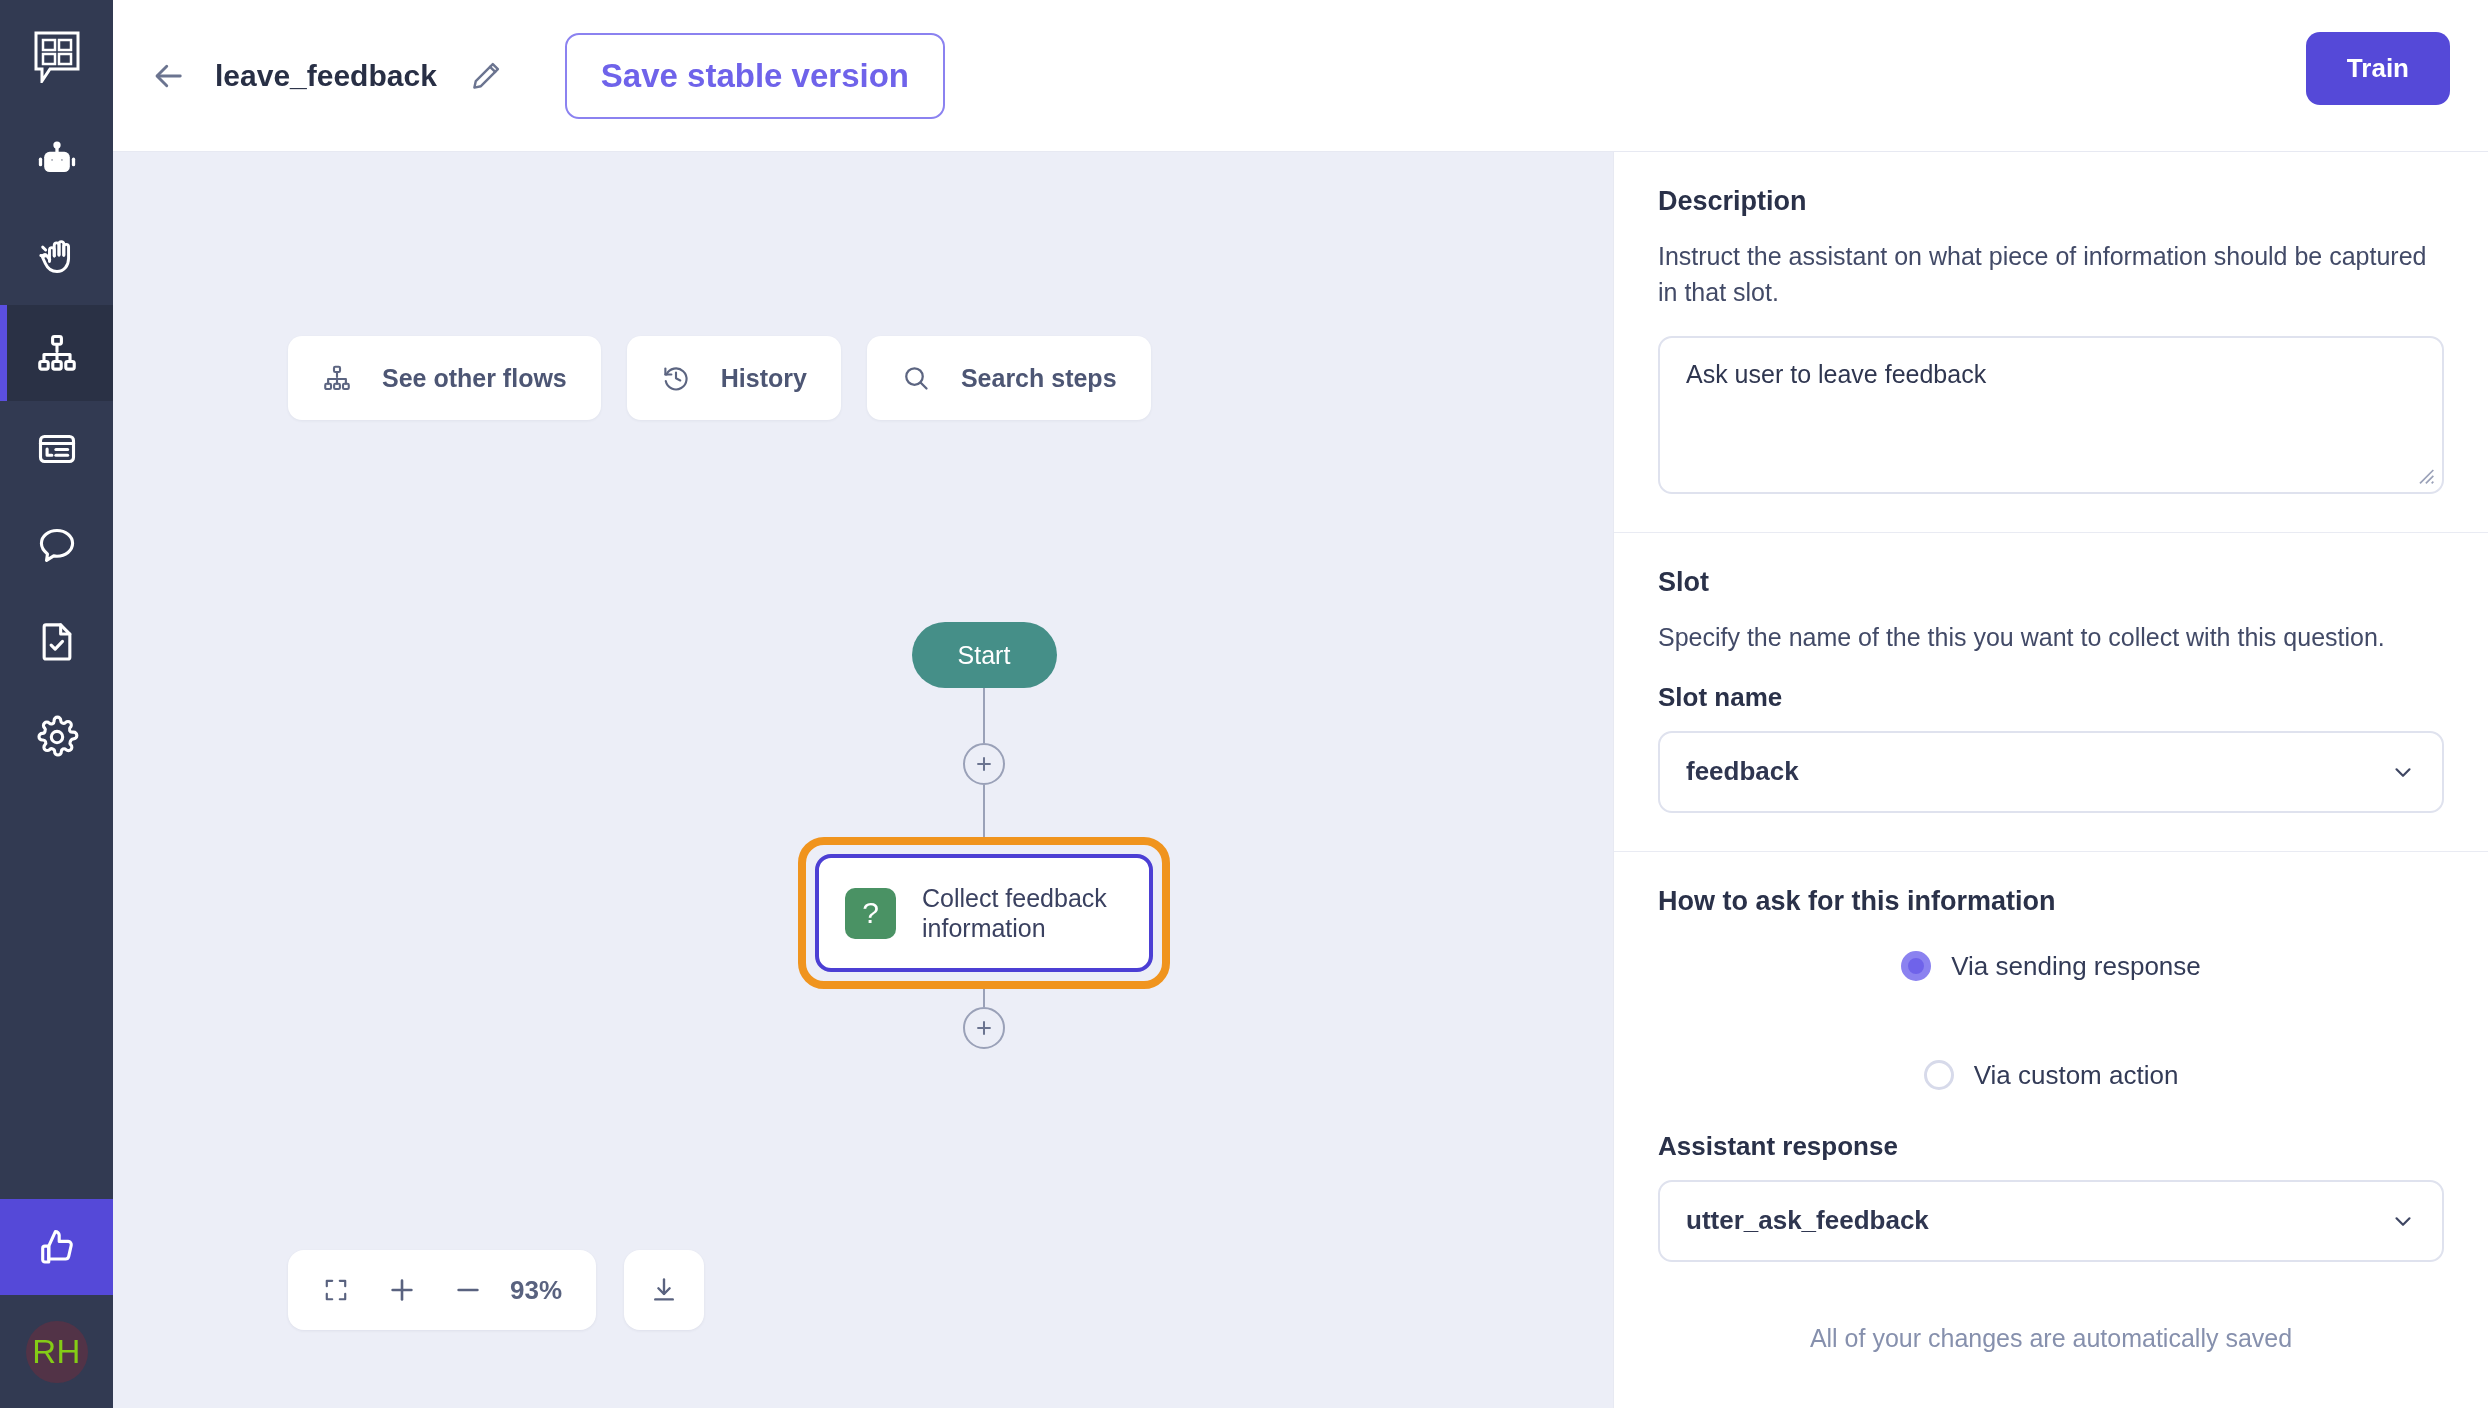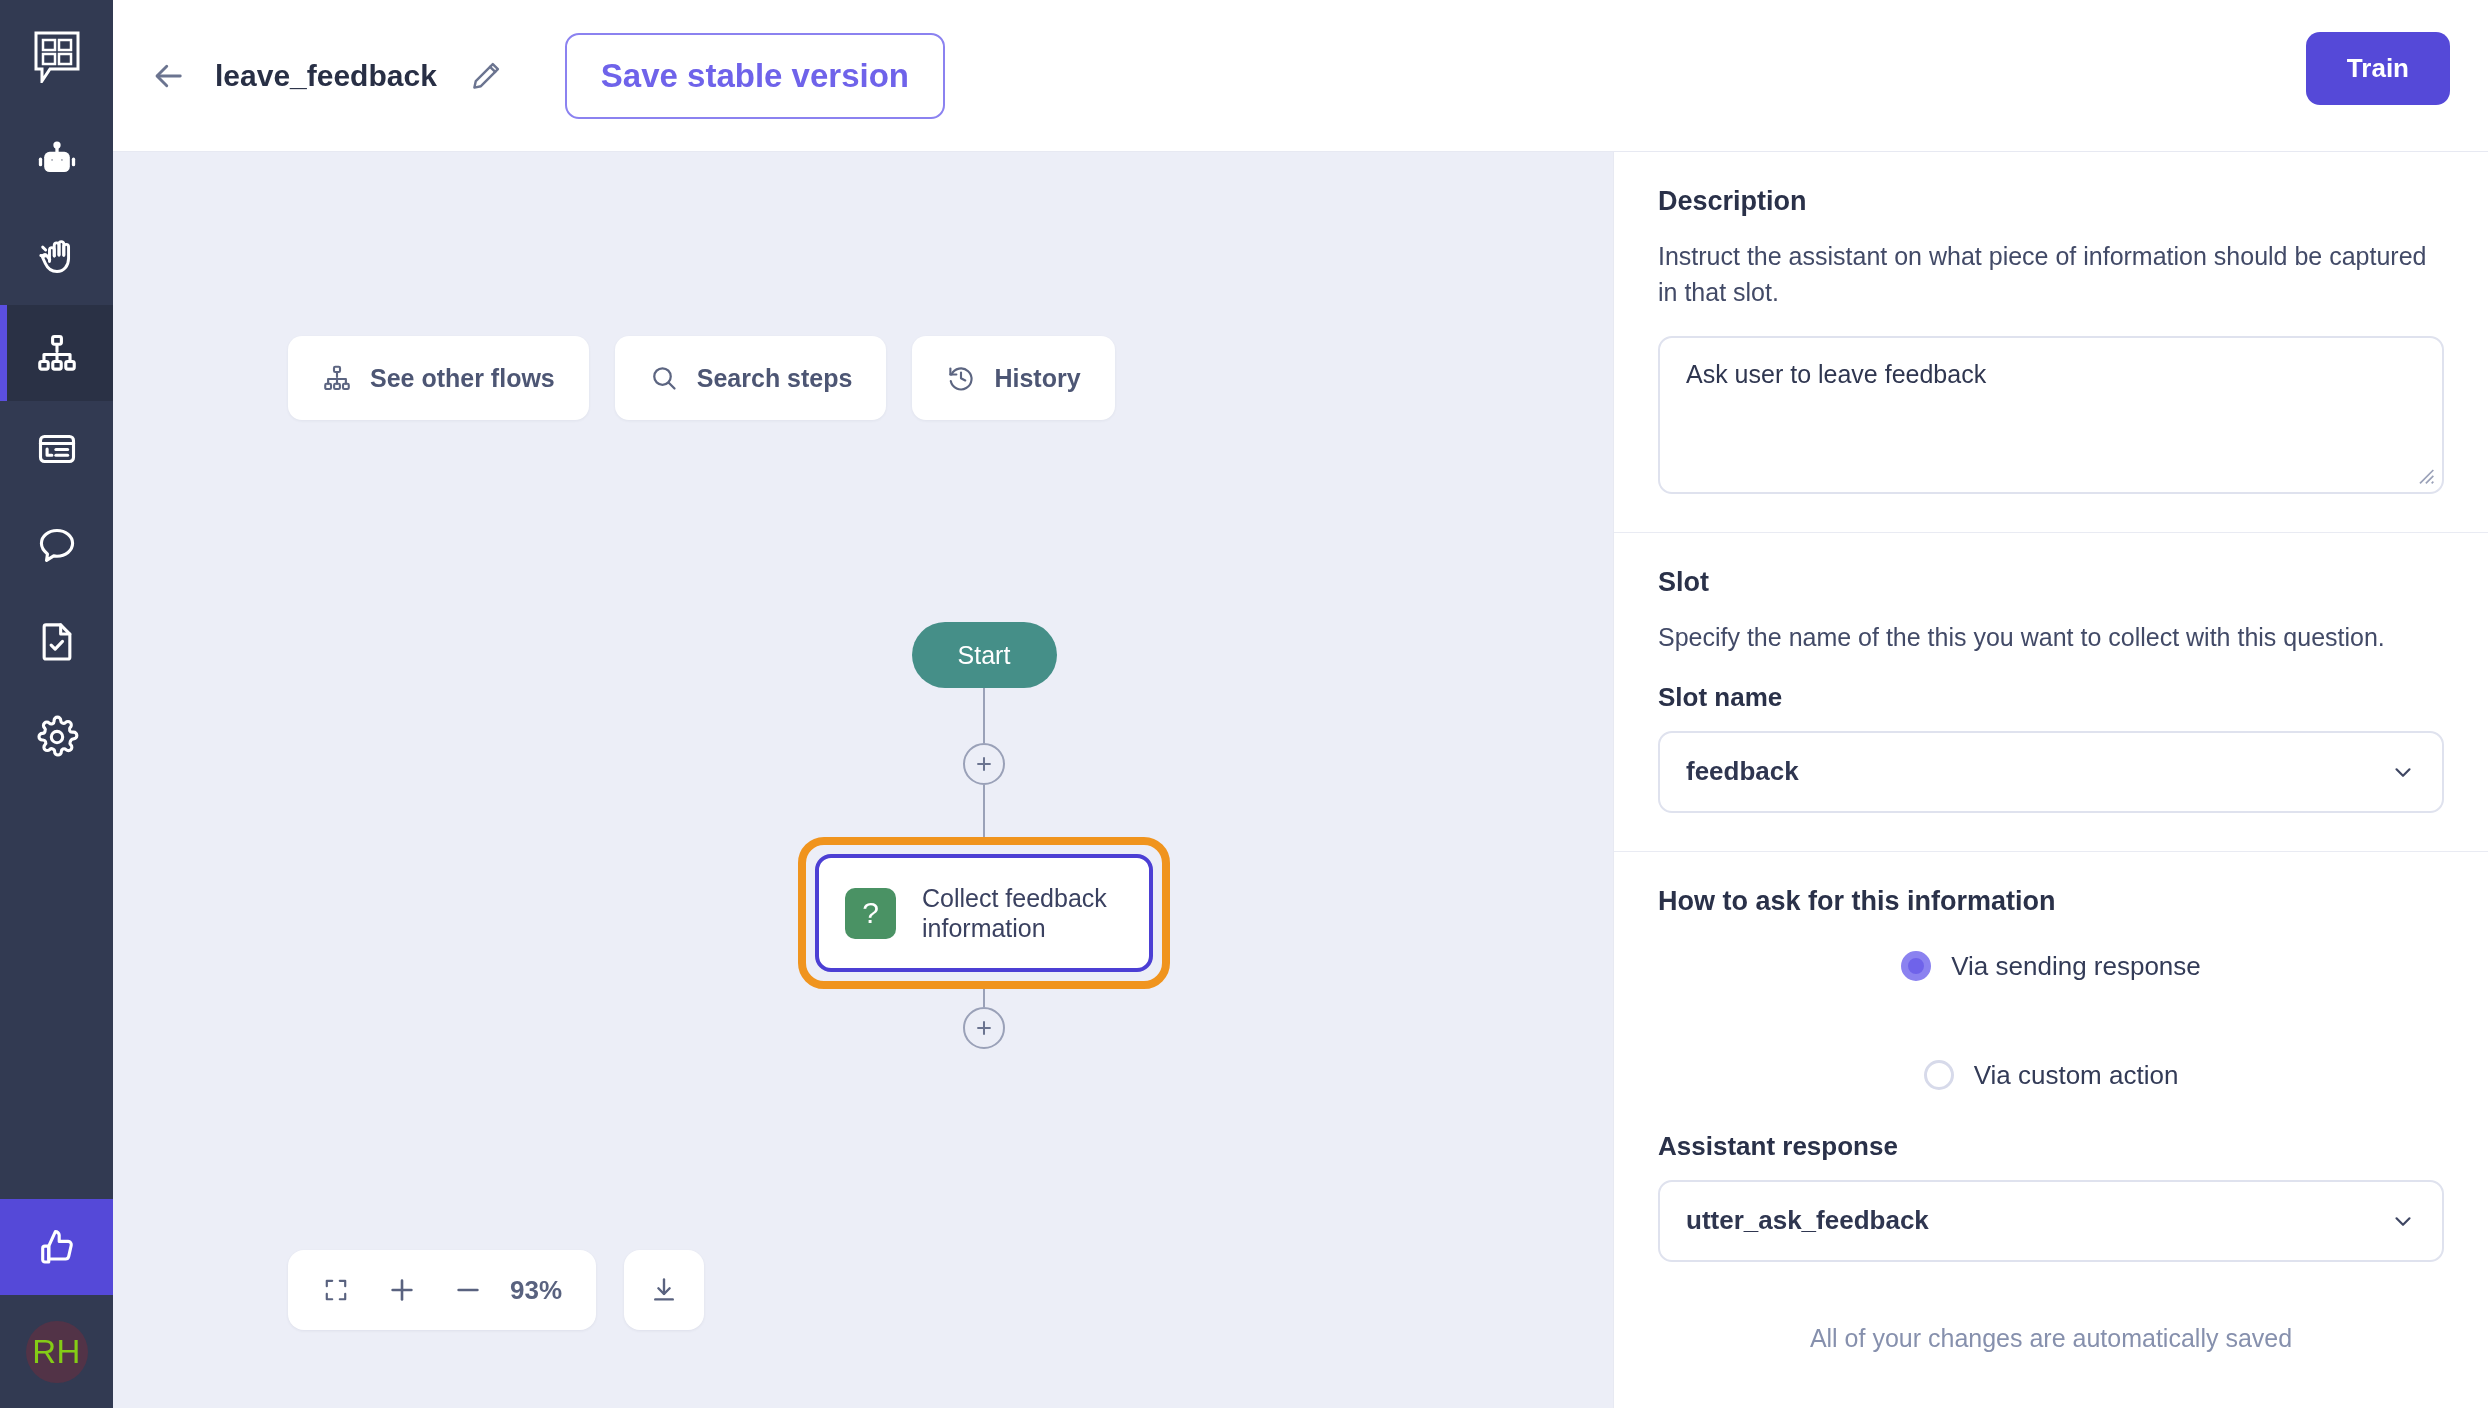"See other flows" .tool-btn { gap: 18px -> 30px }
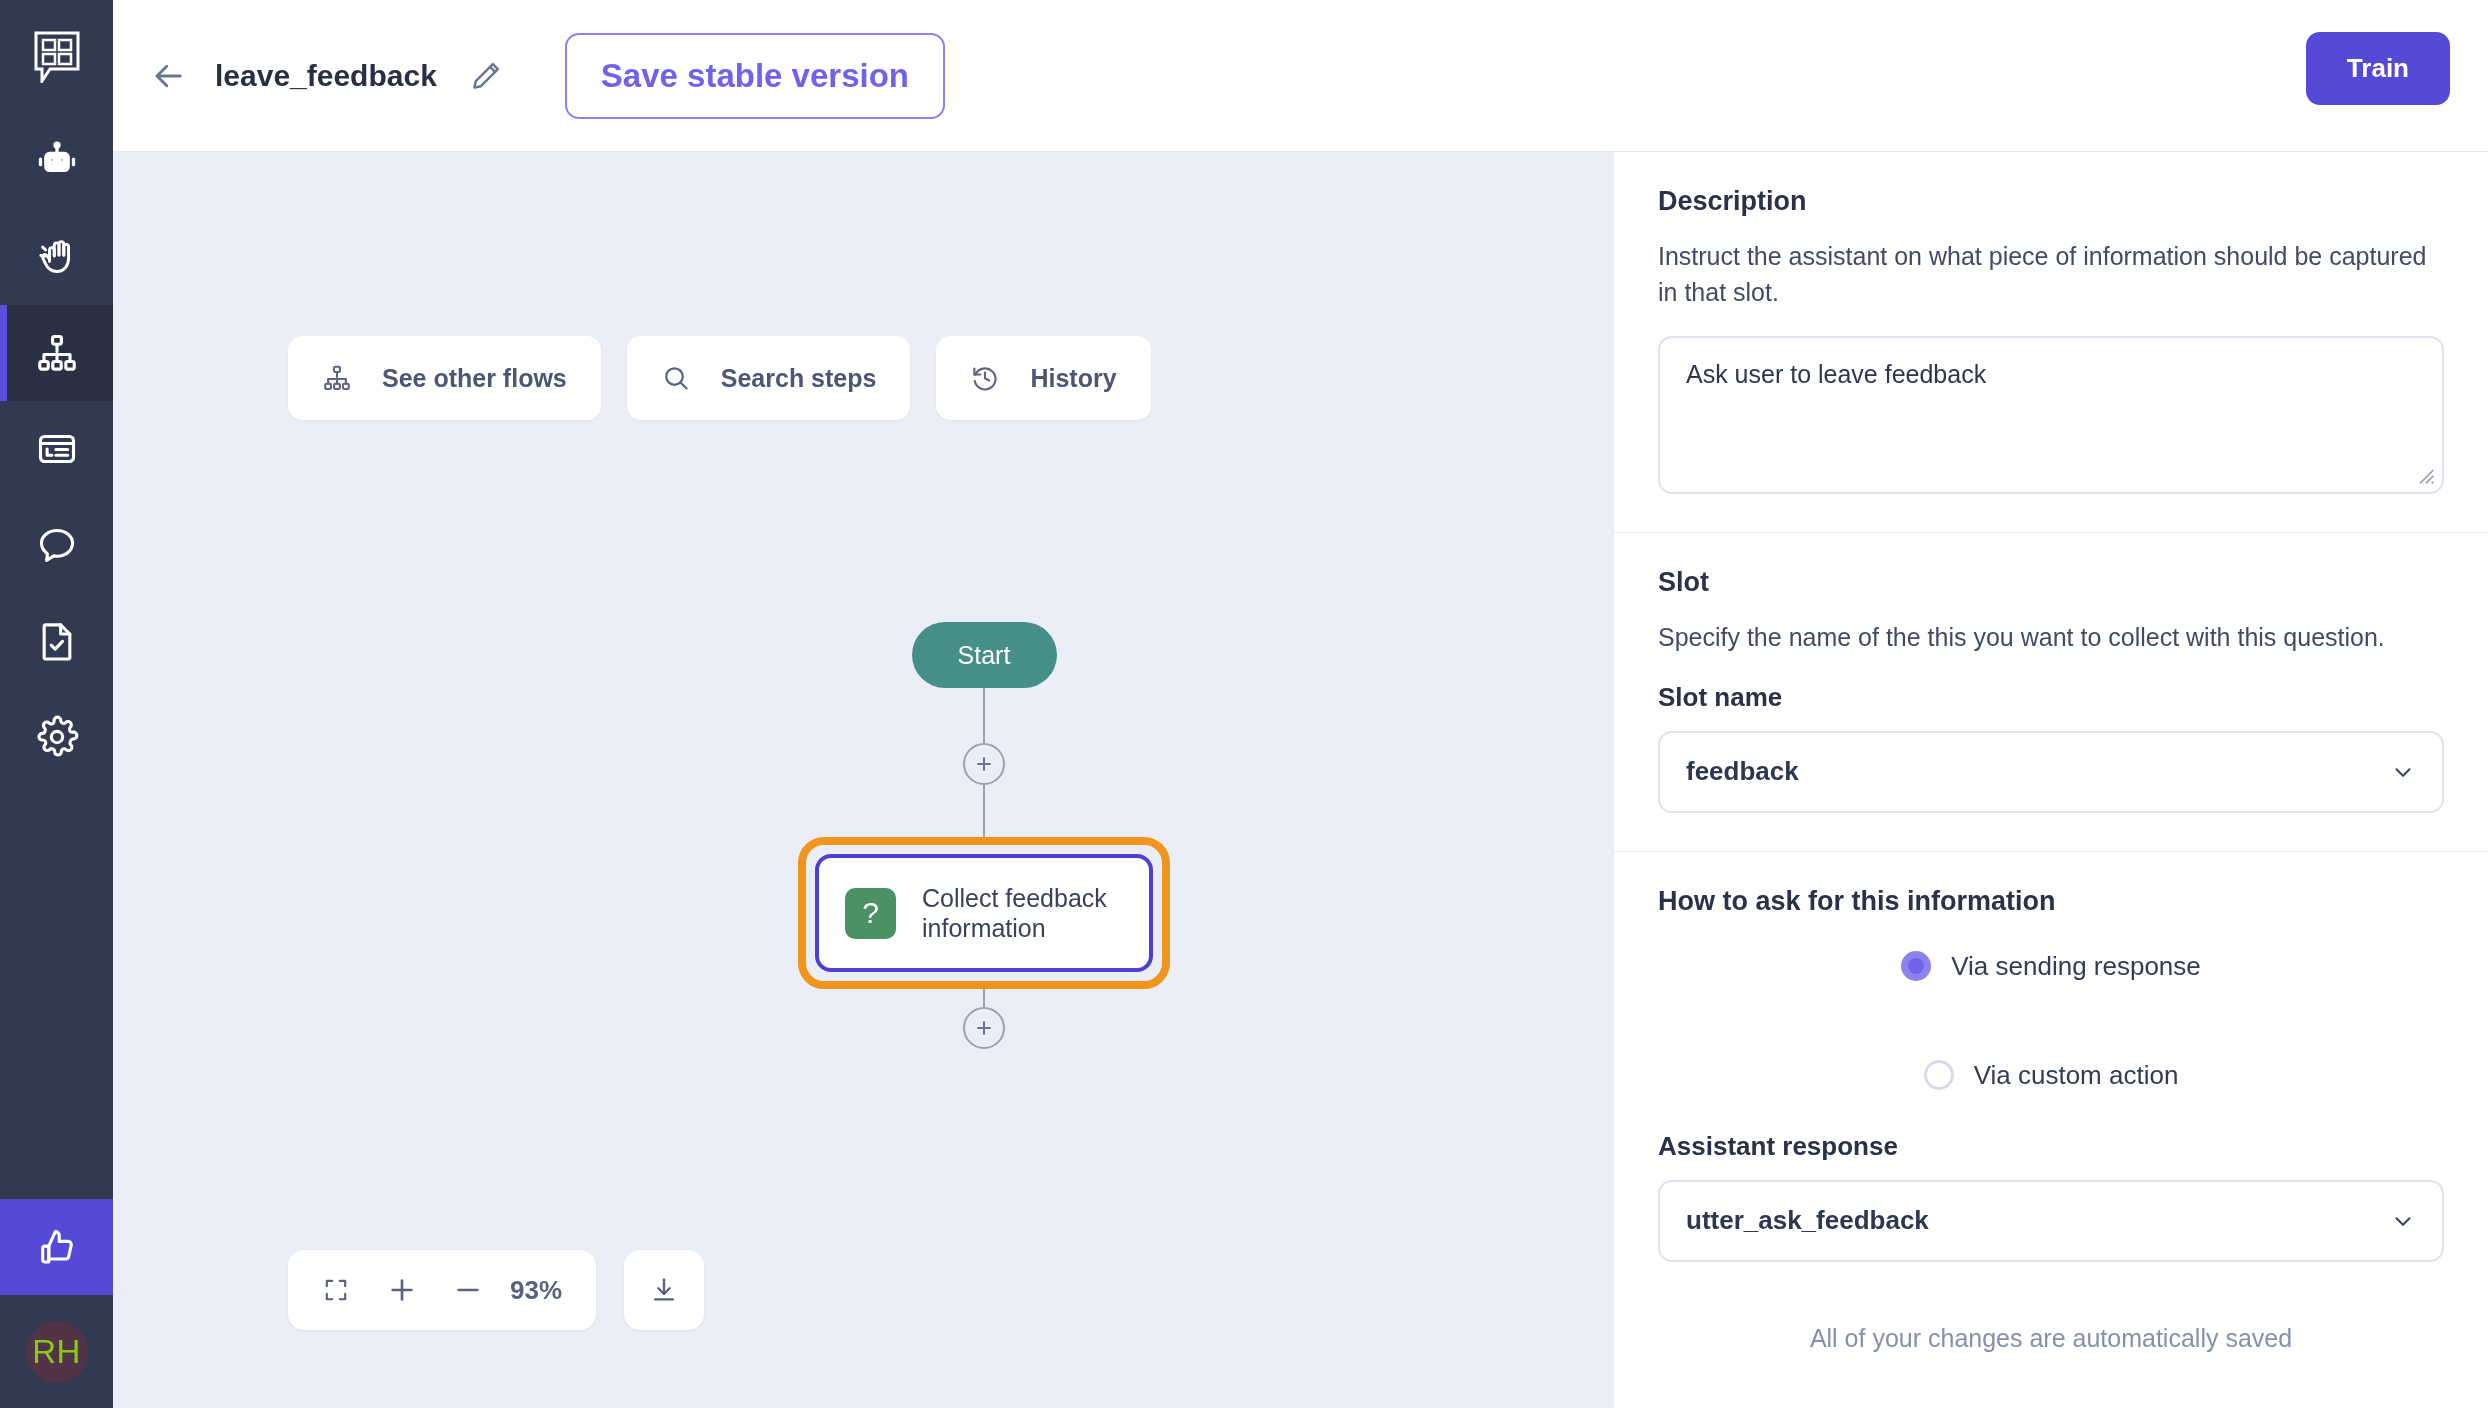"Search steps" button.tool-btn { order: before "History" -> after "History" }
